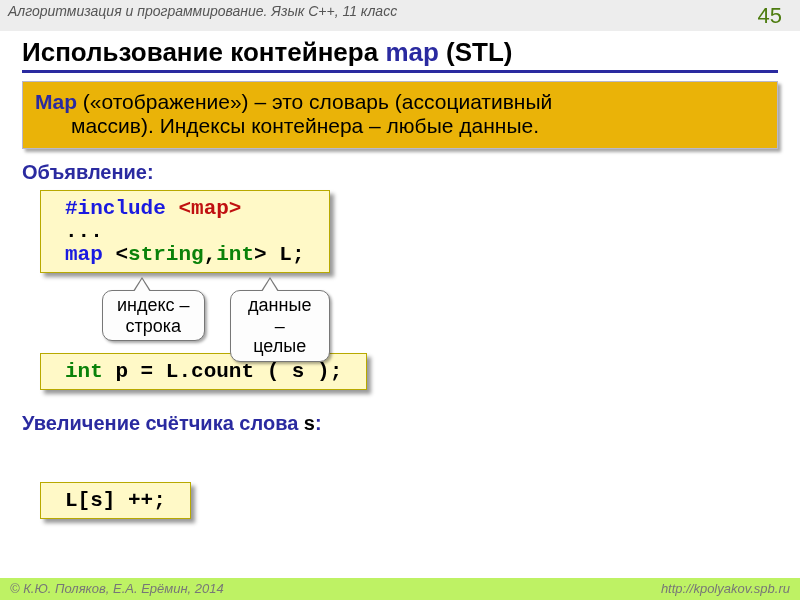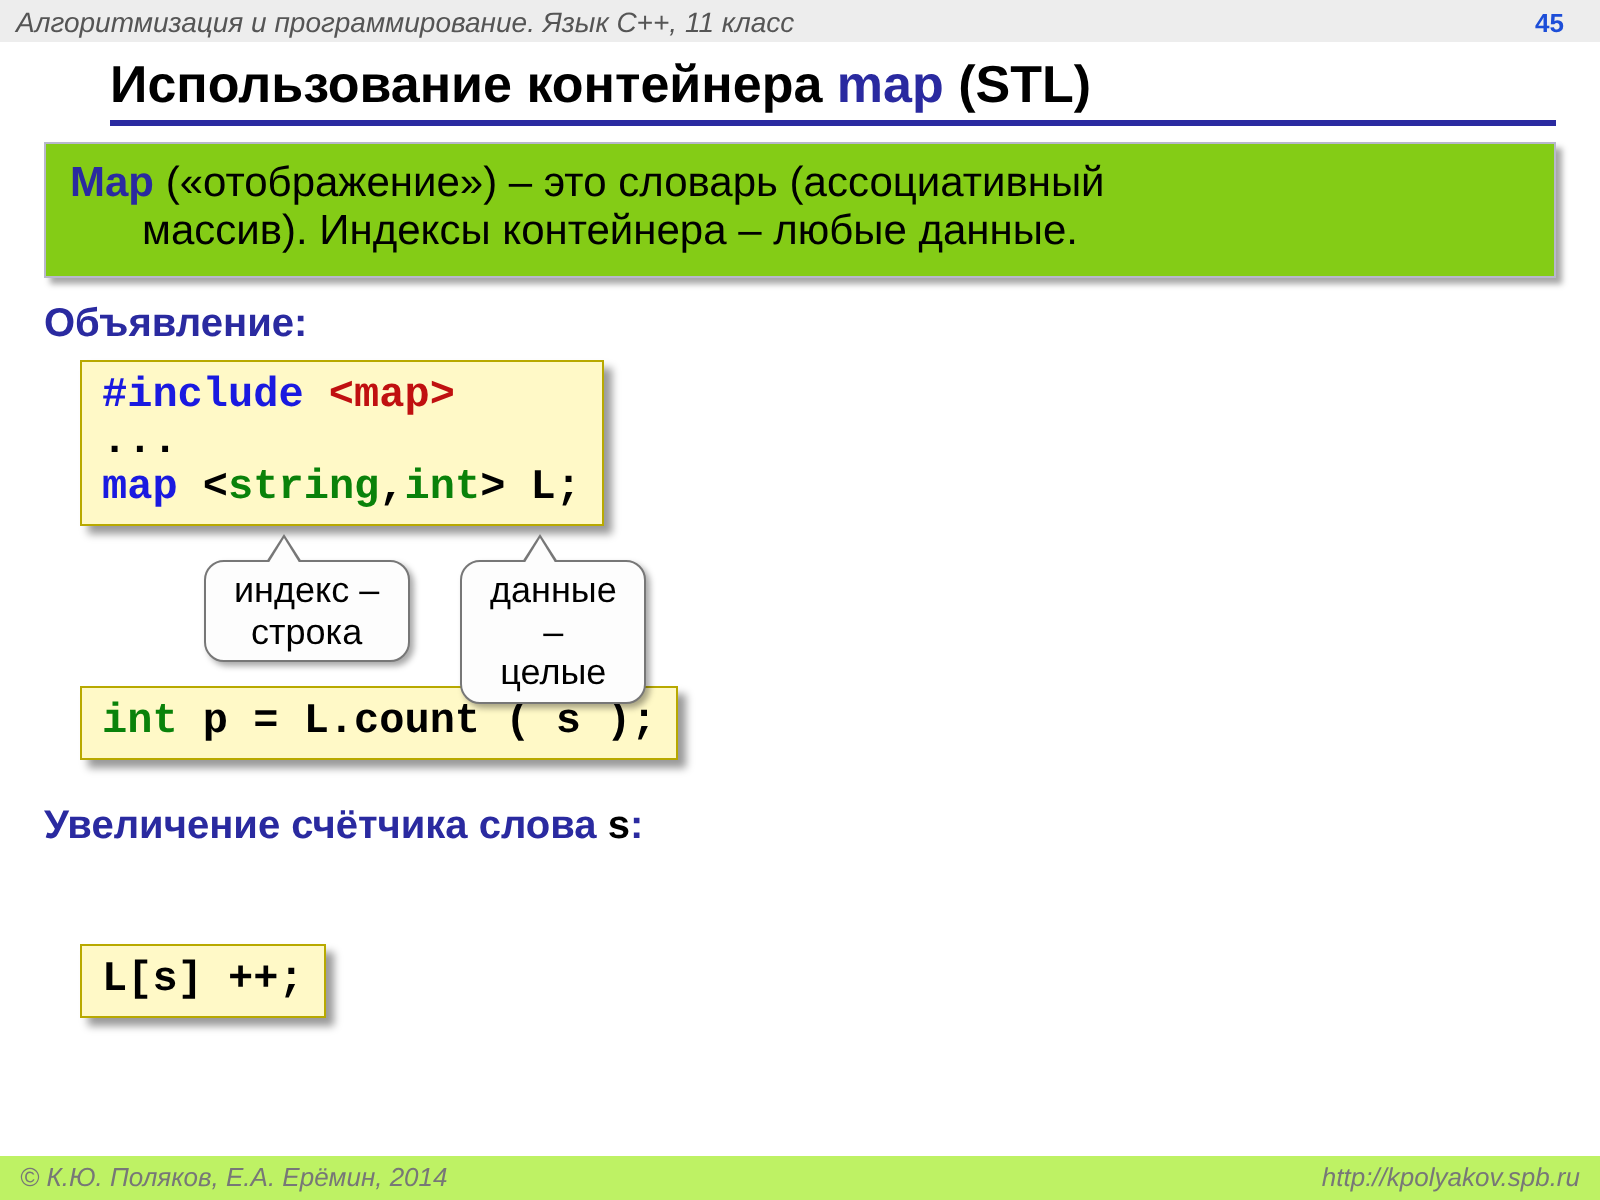"Алгоритмизация и программирование. Язык" .topbar { align-items: flex-end -> flex-start }
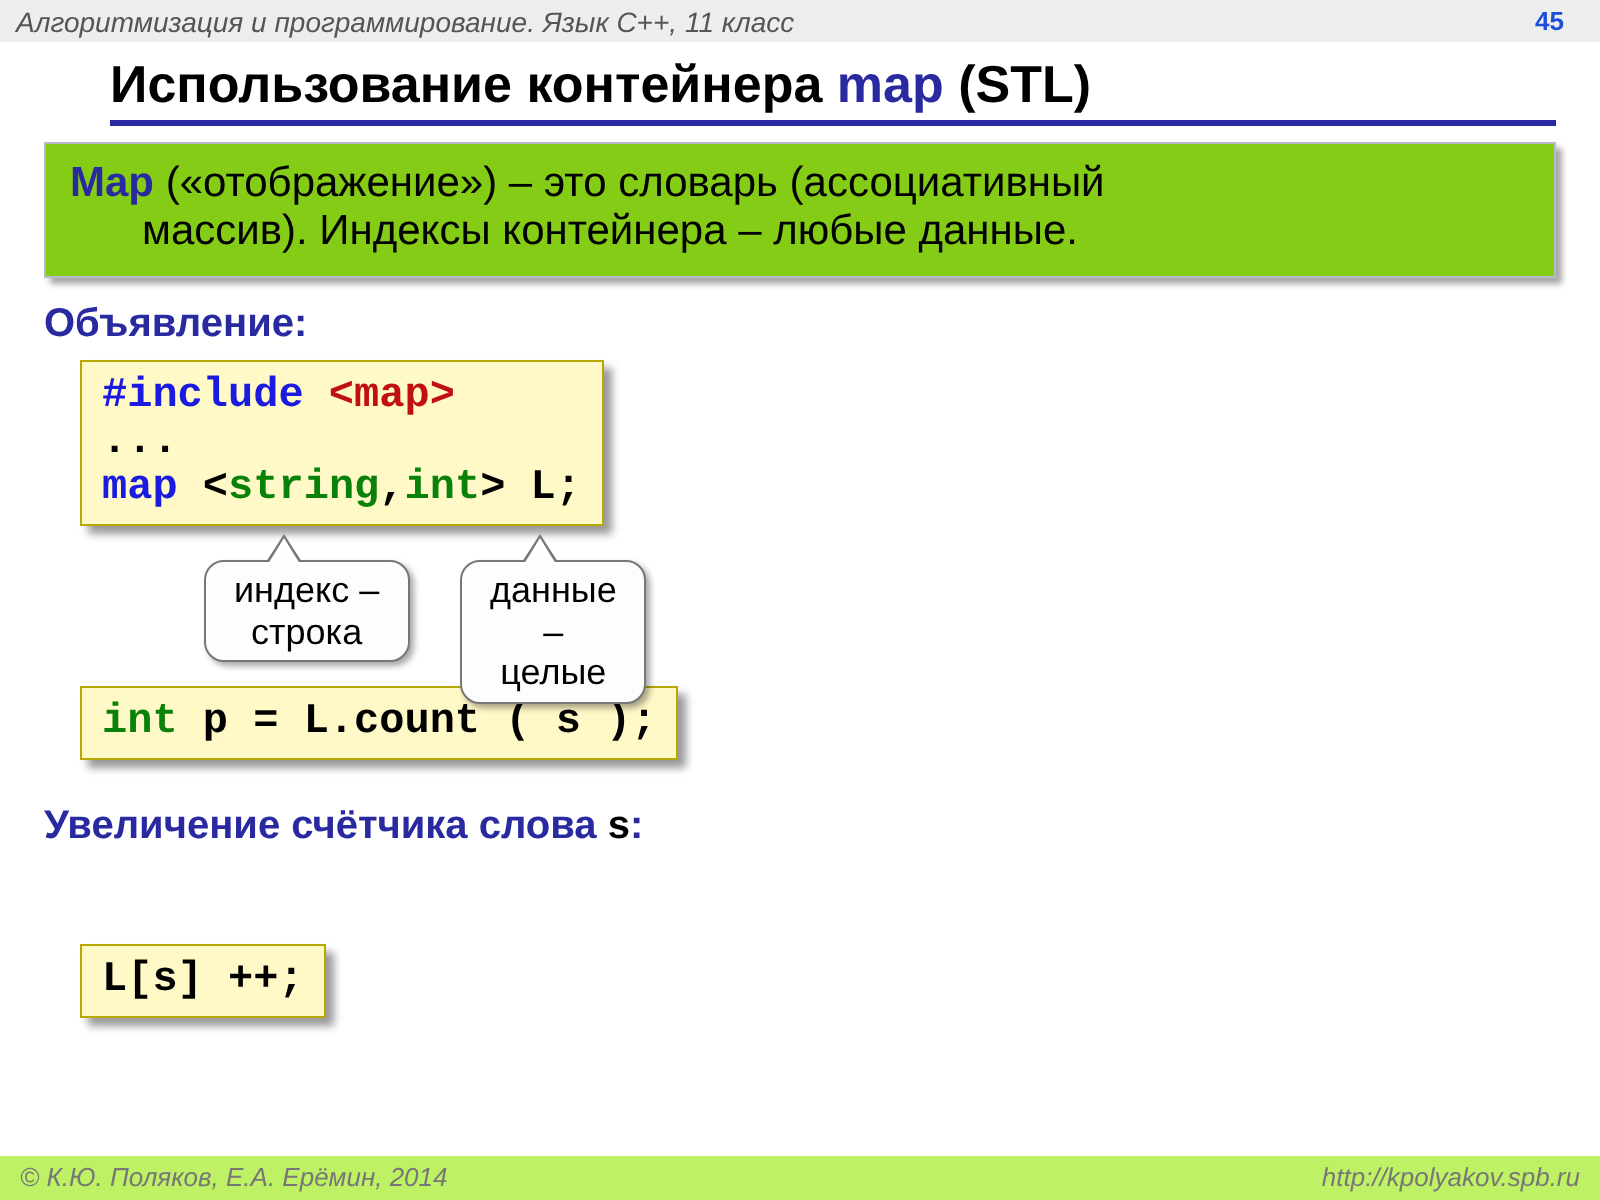"45" .topbar .pagenum { color: #1d4ed8 -> #4d7c0f; font-size: 13px -> 22px; font-weight: bold -> normal }
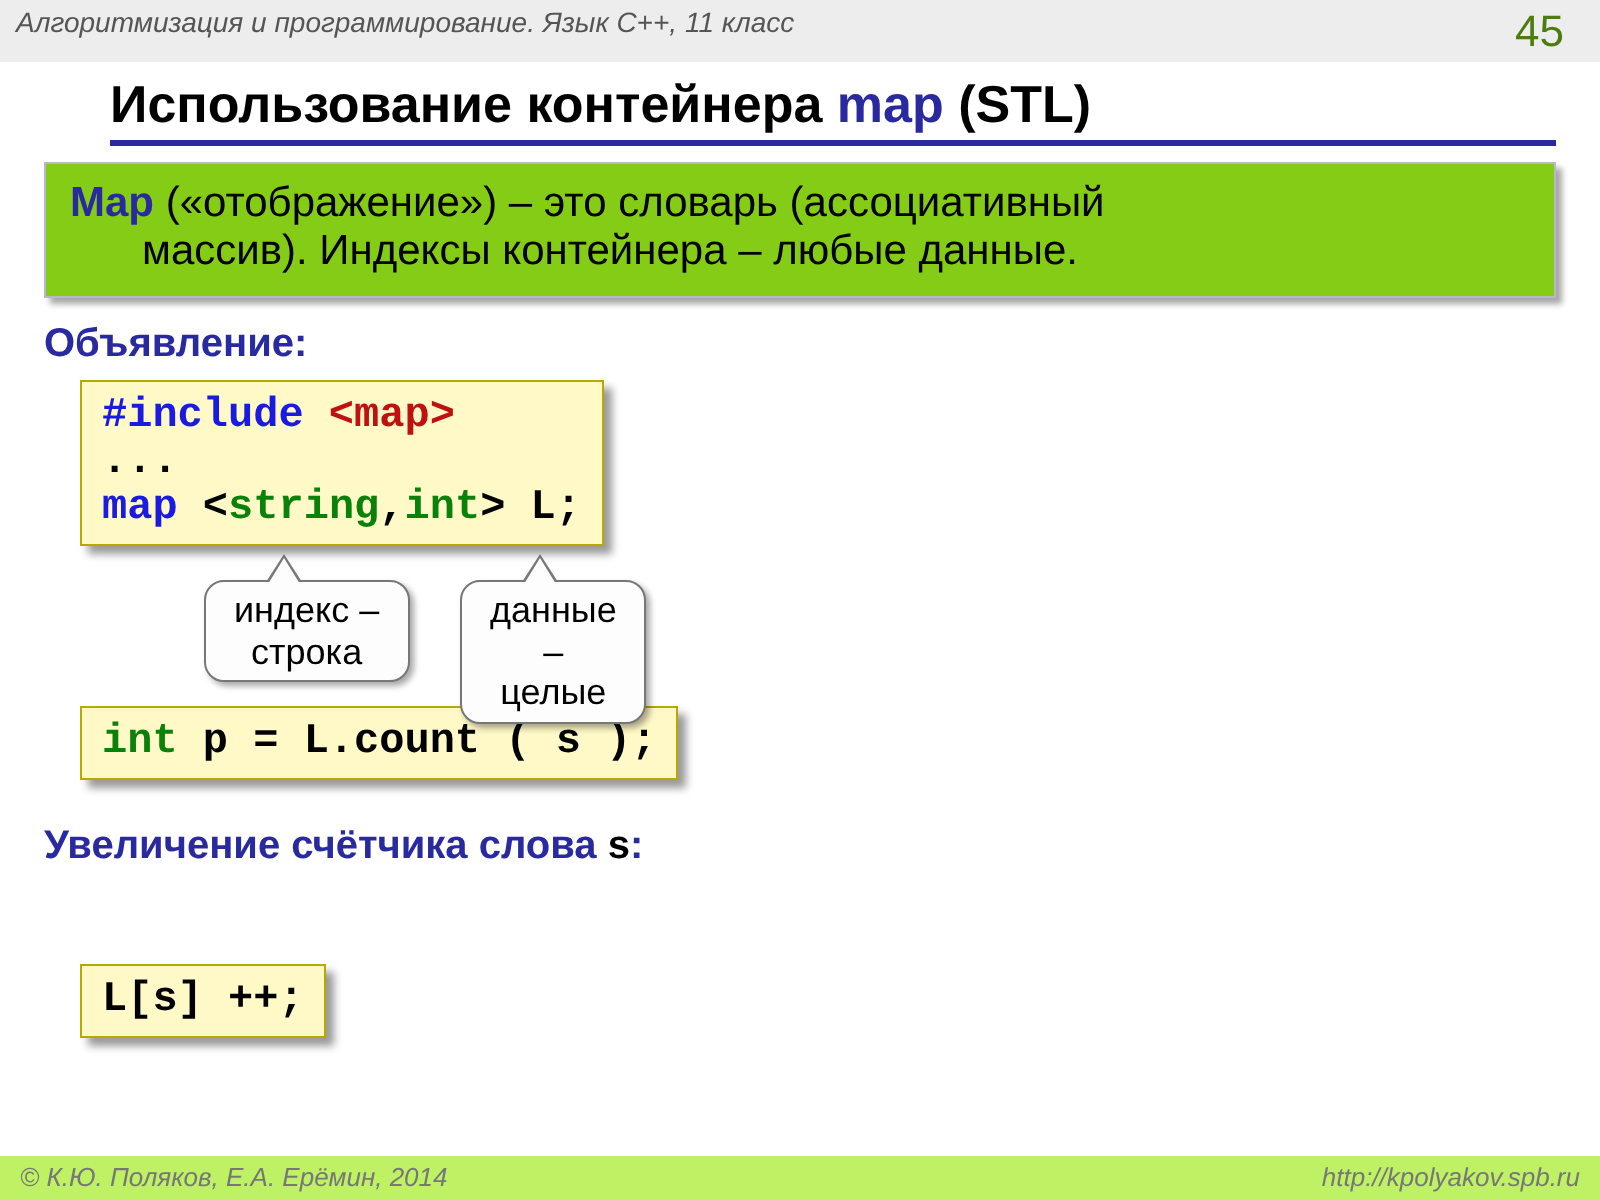"Использование контейнера map (STL)" .title { margin-left: 33px -> none }
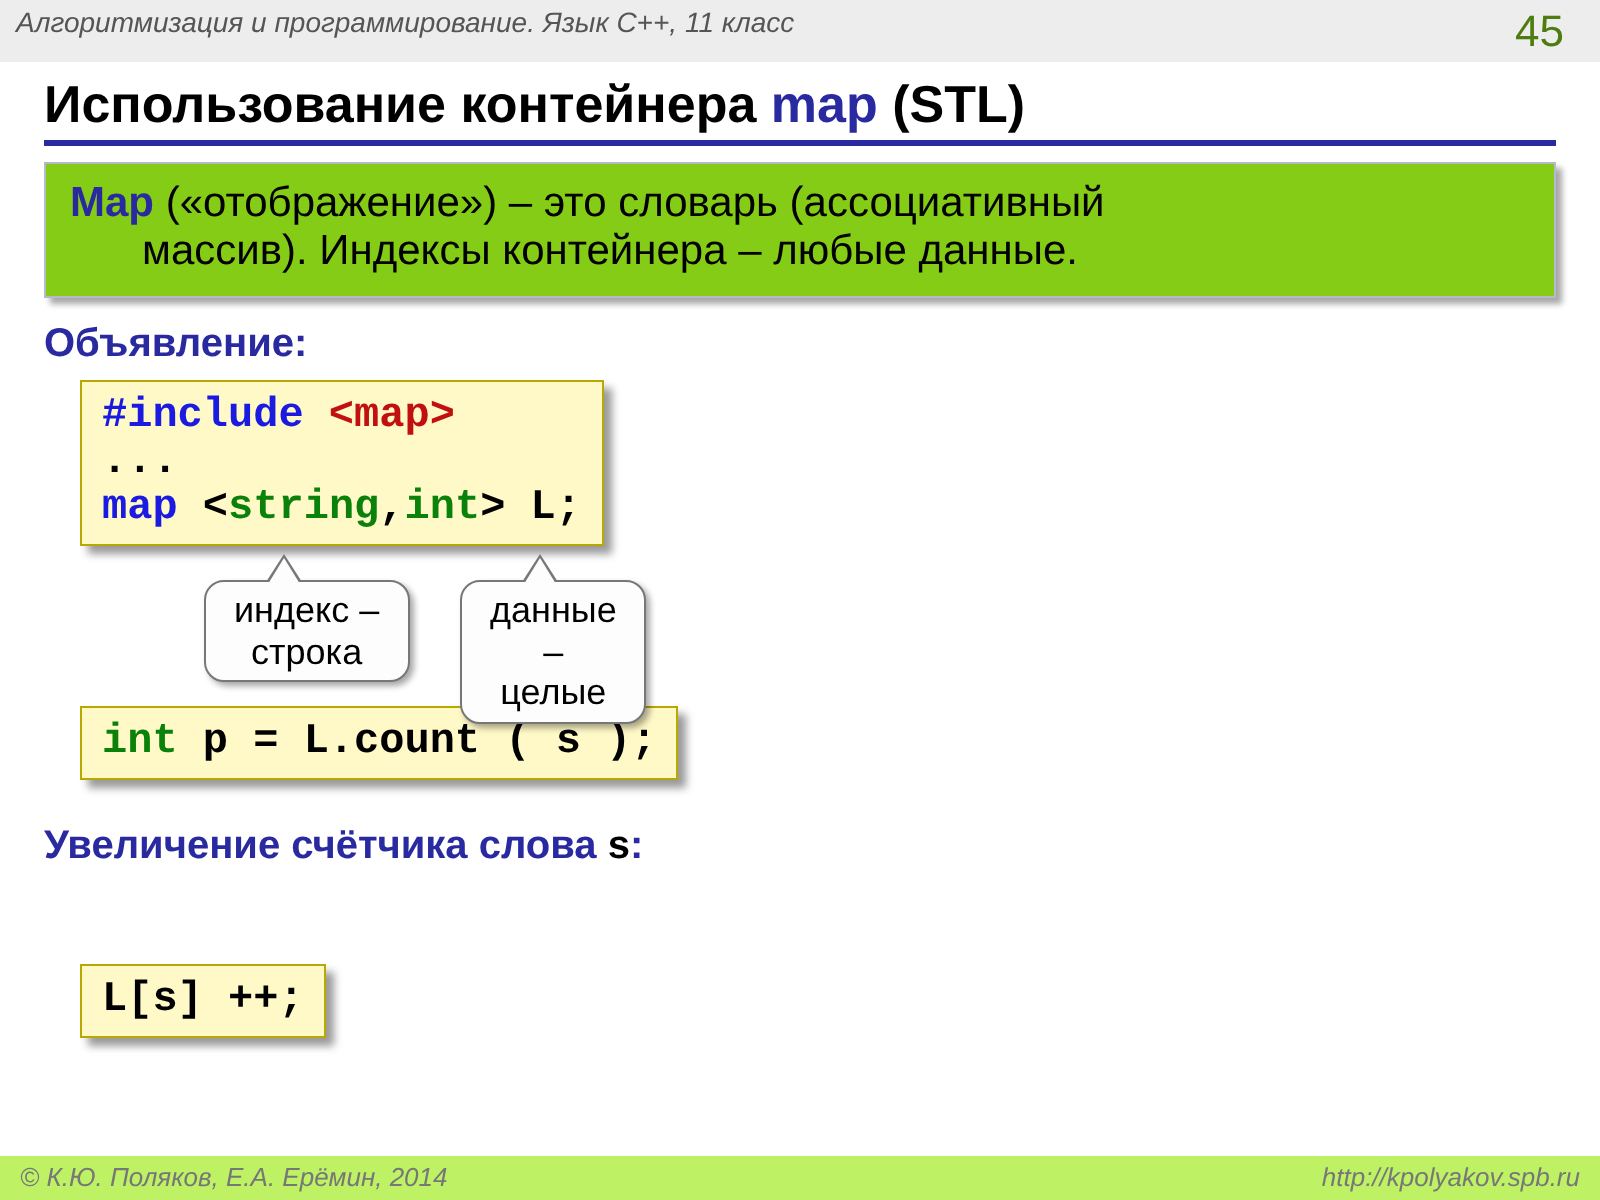"Map («отображение») – это словарь" .defbox { background: #84cc16 -> #eab308 }
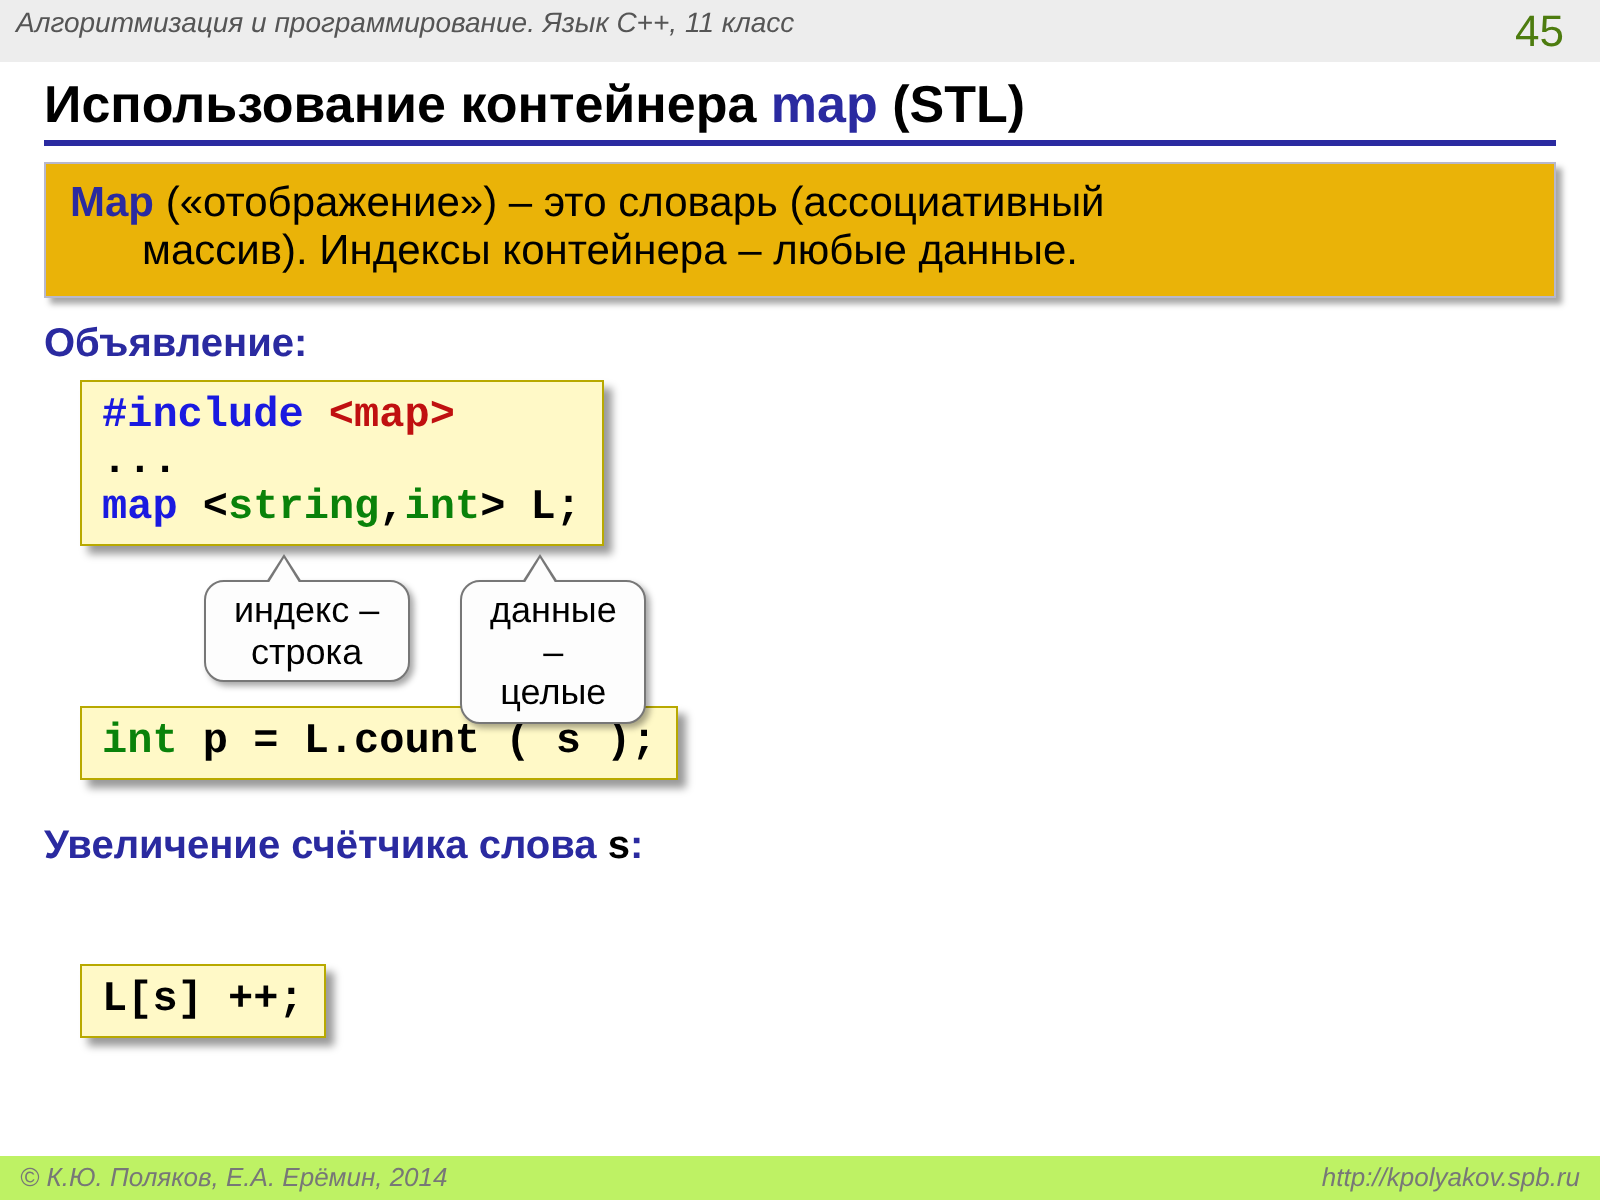"#include <map> ... map <string,int>" .codebox { padding: 6px 10px -> 6px 24px }
